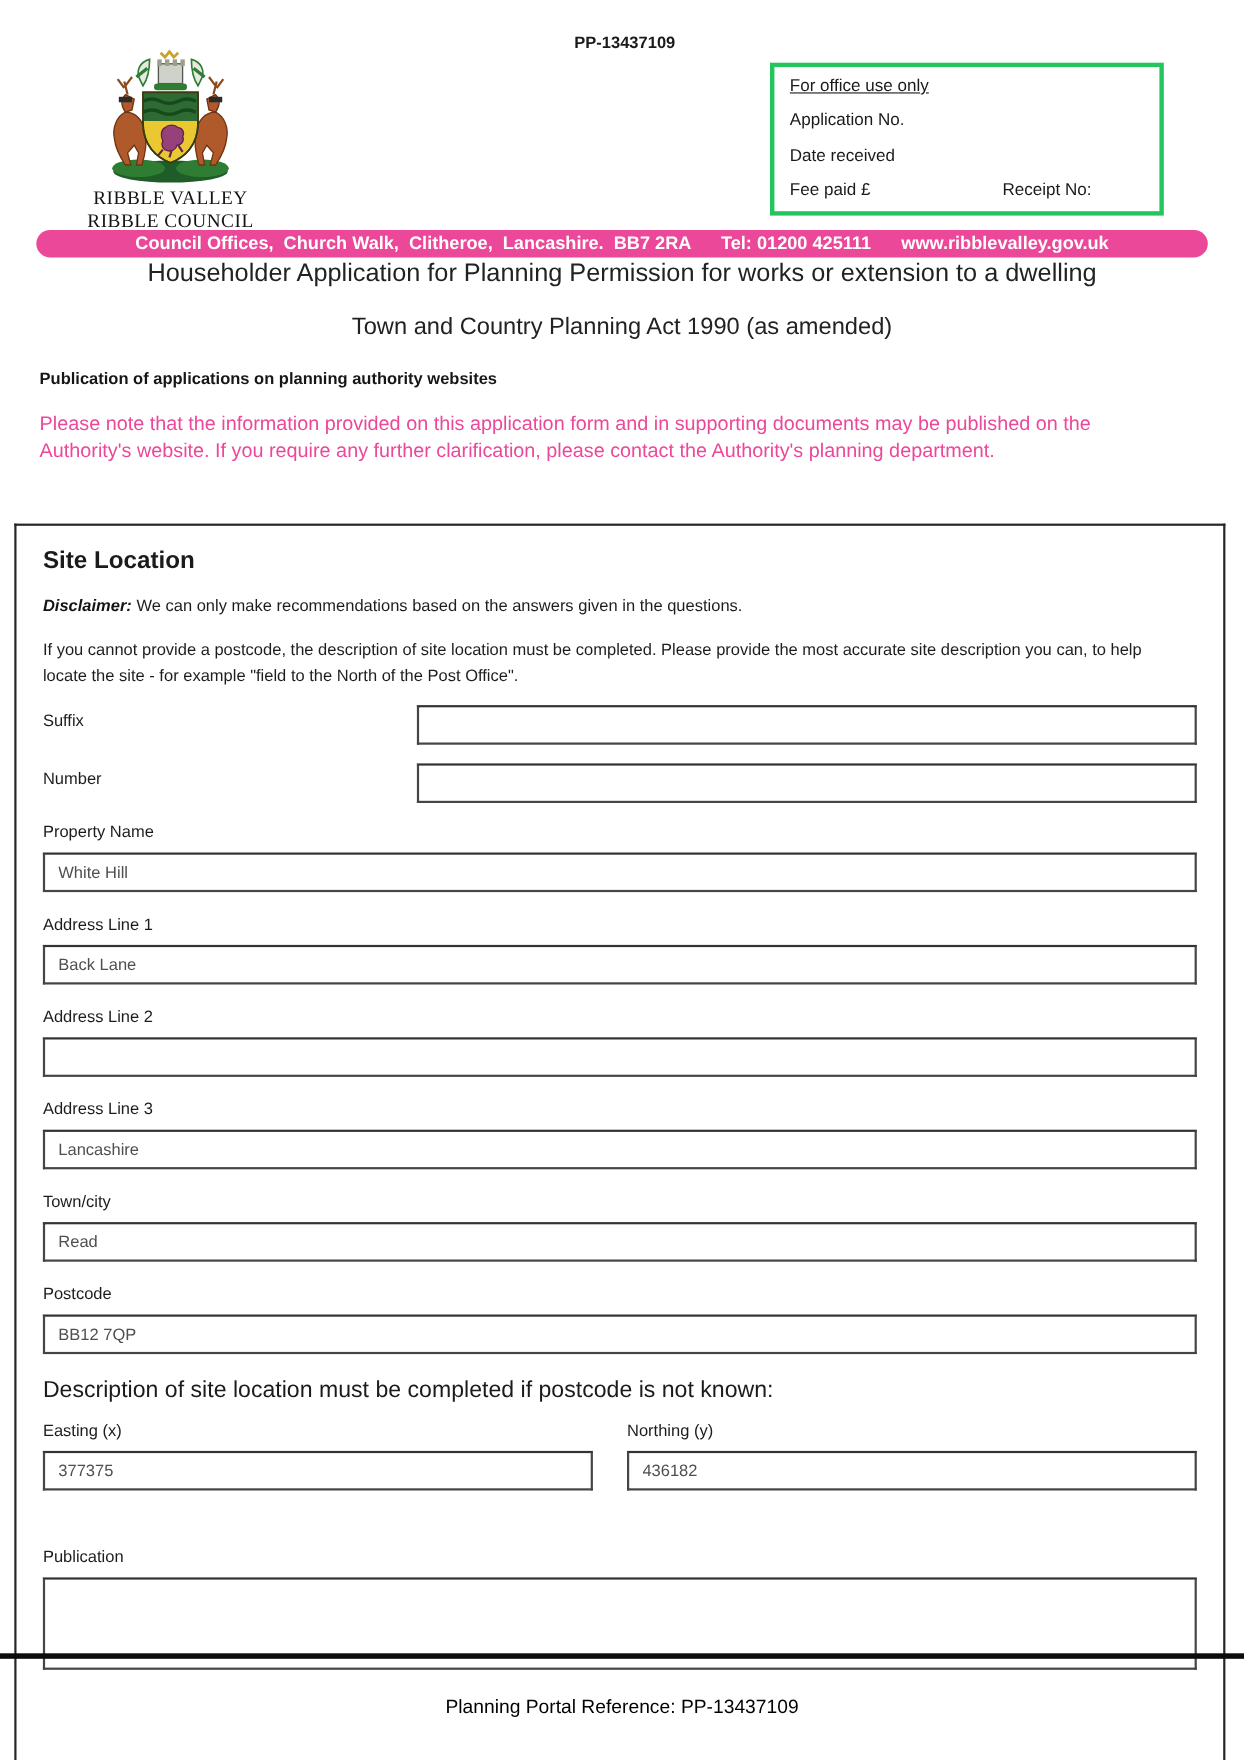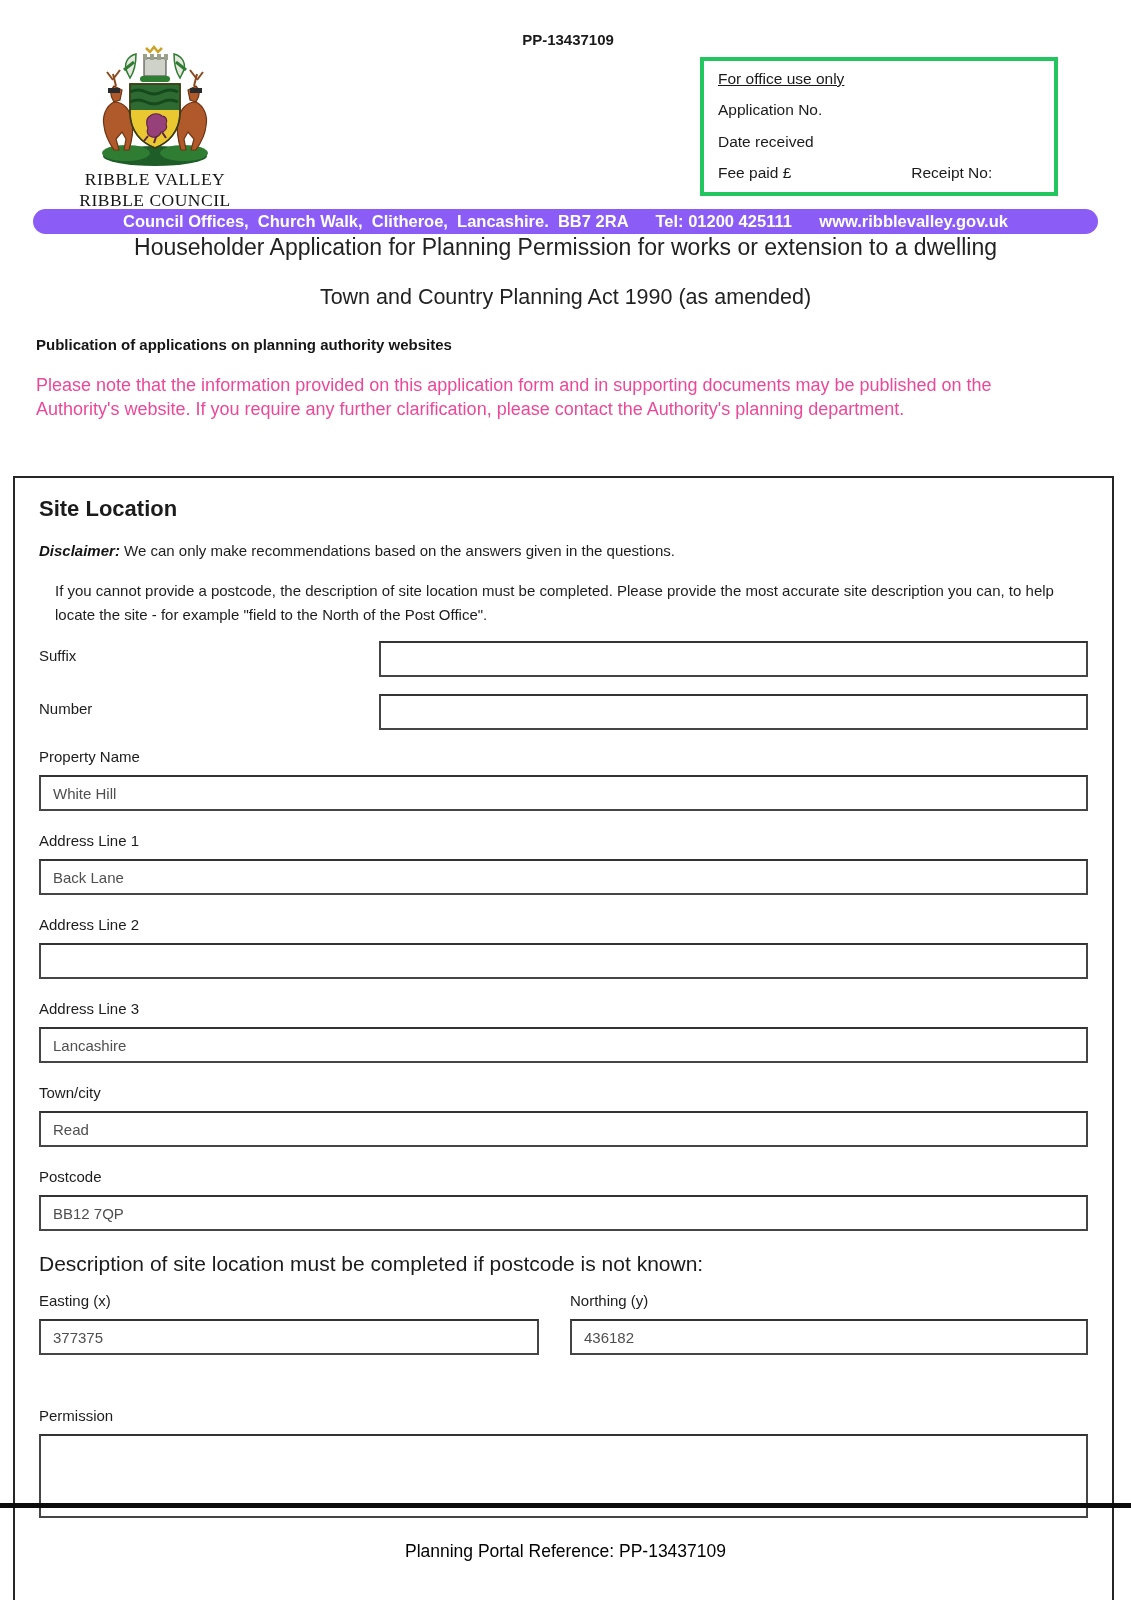"Council Offices, Church Walk, Clitheroe," .address-bar { background: #8b5cf6 -> #ec4899 }
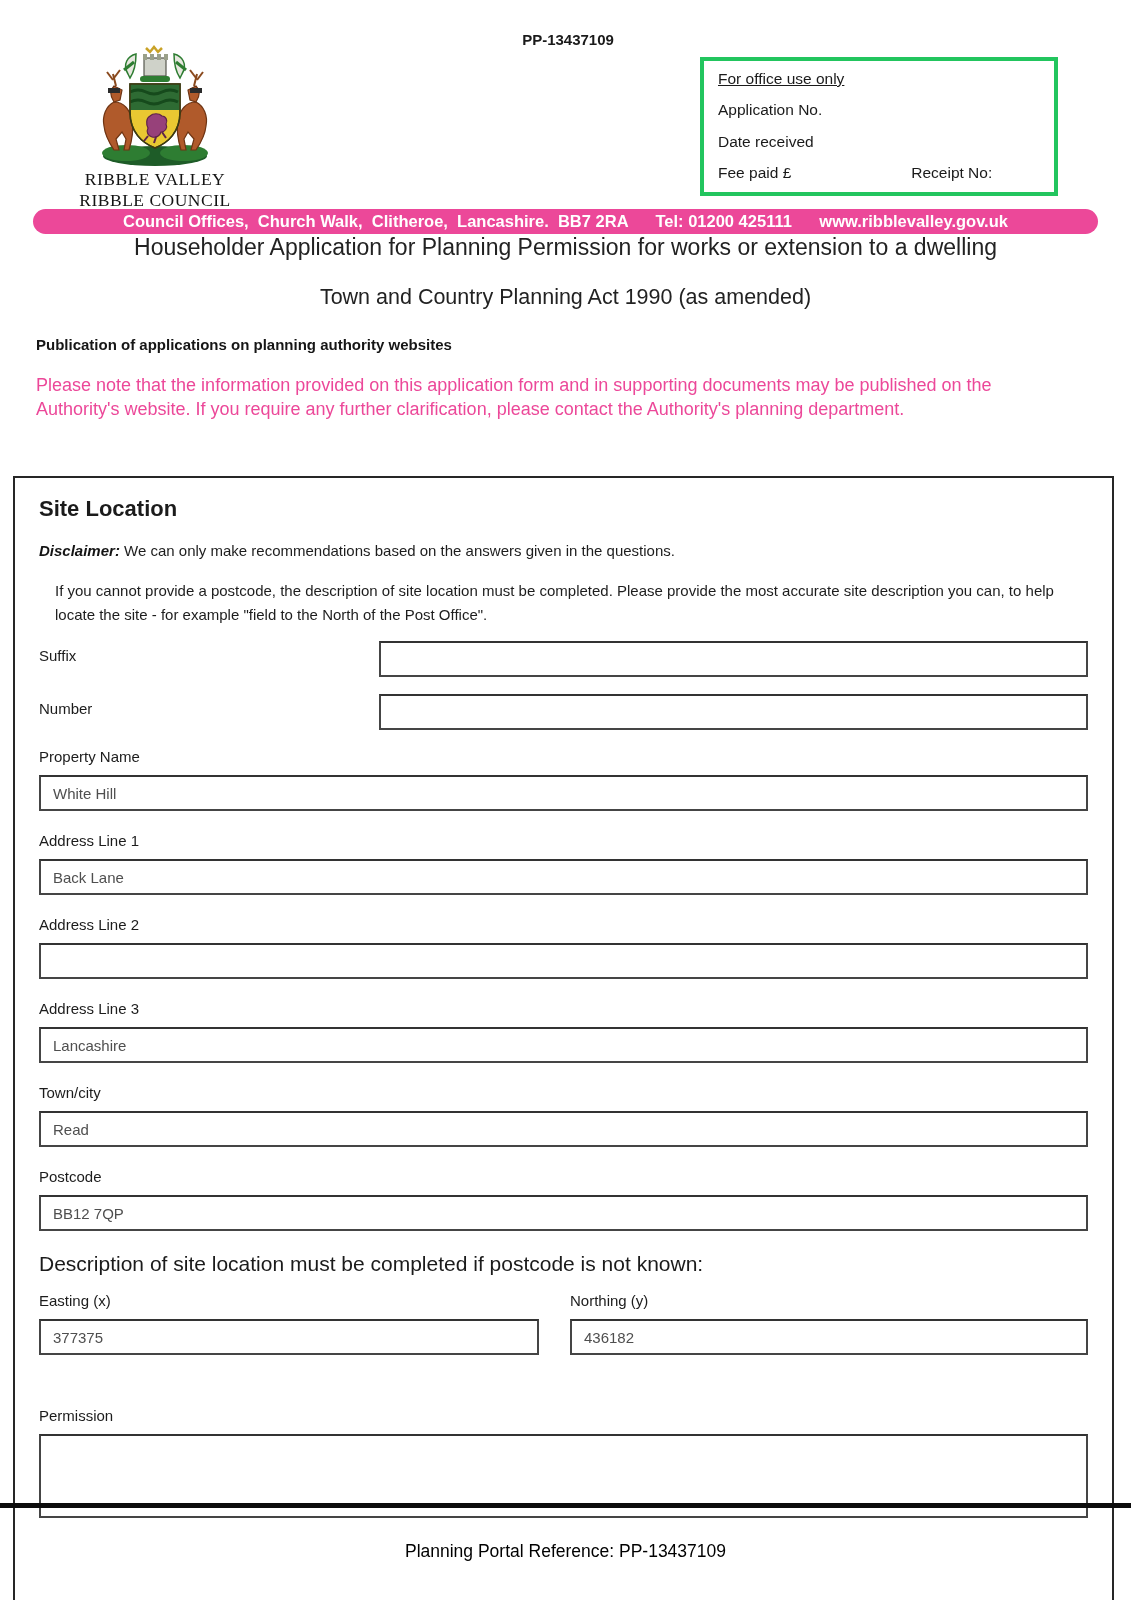"If you cannot provide a" .intro { margin: 0 0 14px 16px -> 0 0 14px 0 }
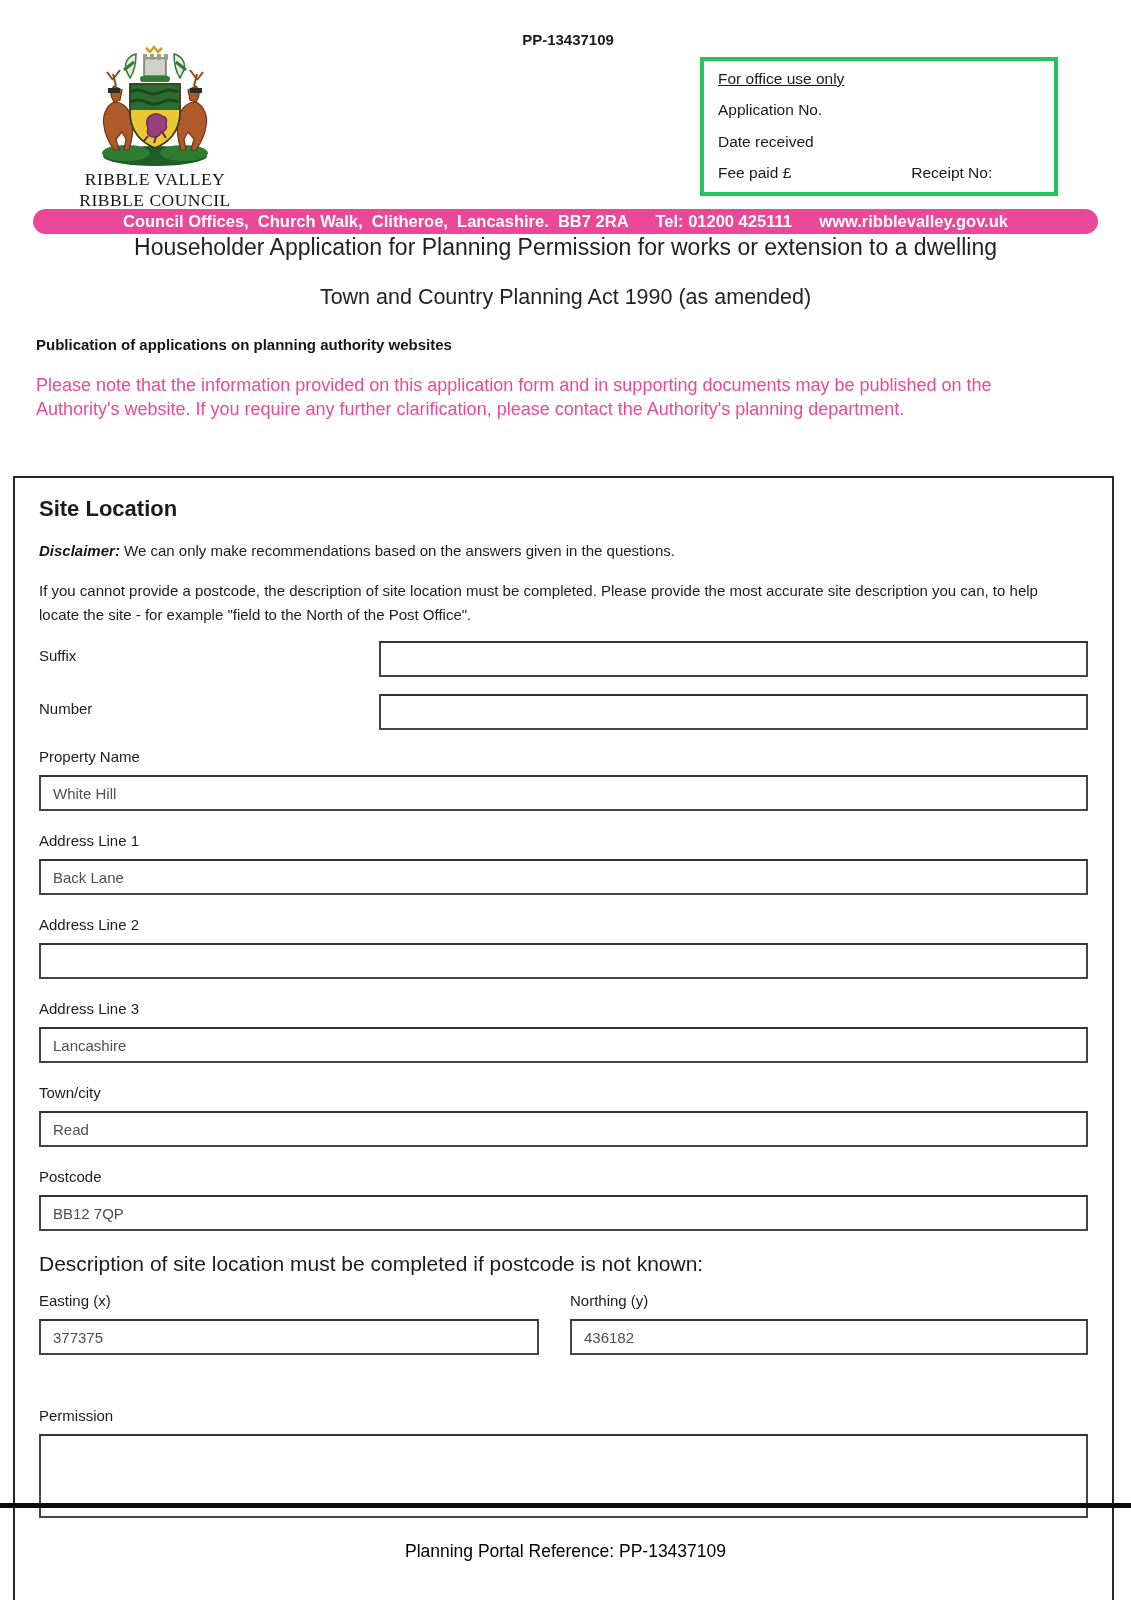"Permission" label.field-label { text: Permission -> Publication }
